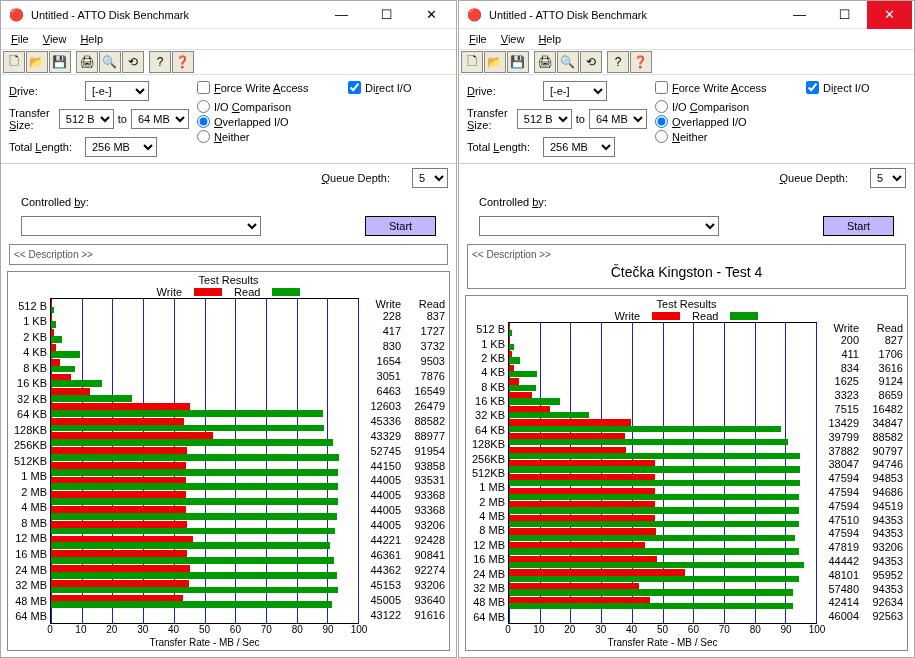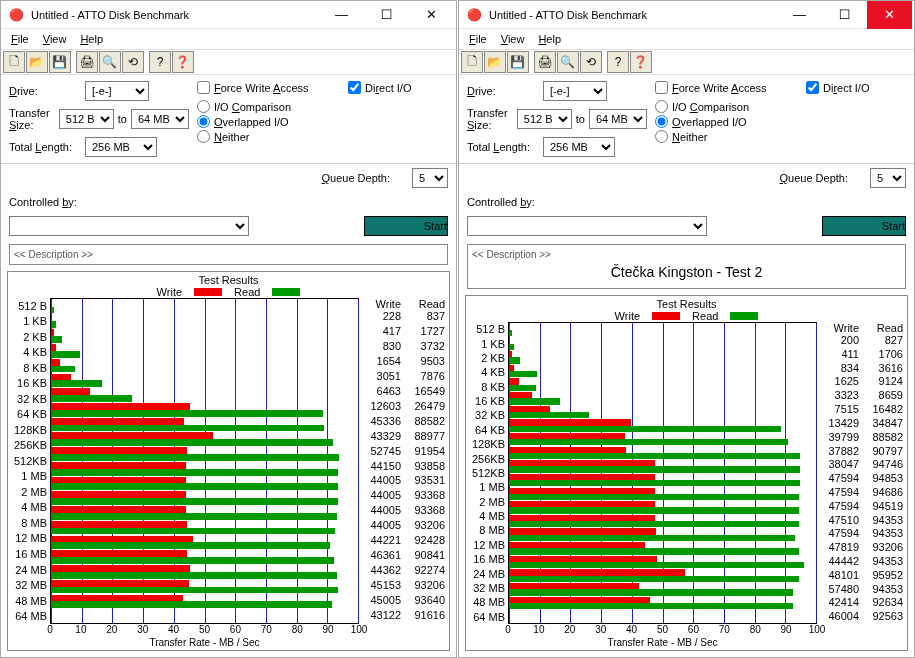"Controlled by:" .ctrl-row { padding: 4px 8px -> 4px 20px }
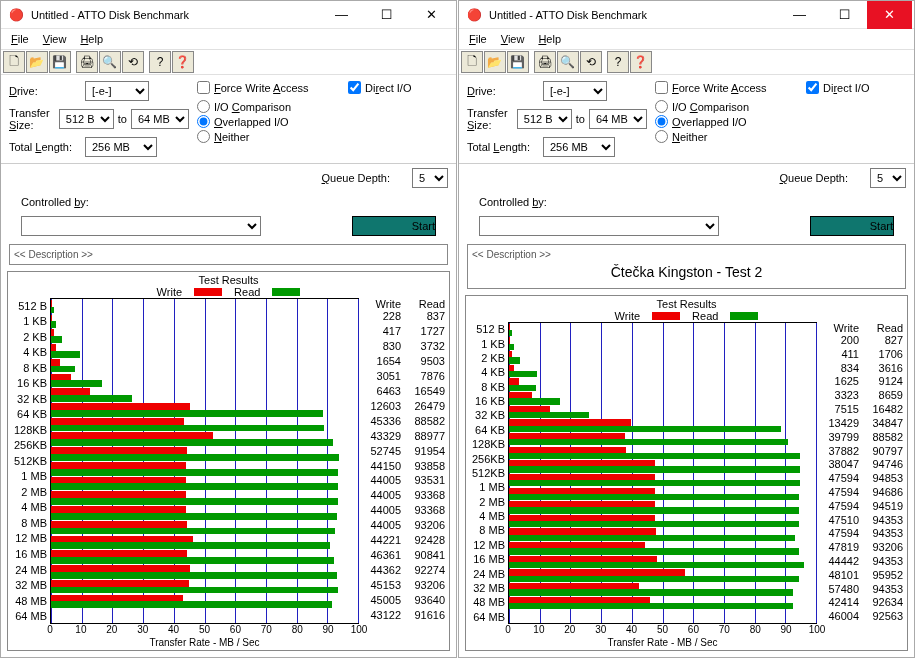"Start" .start-btn { background: #0f766e -> #c4b5fd; text-align: right -> center; width: 84px -> 71px }
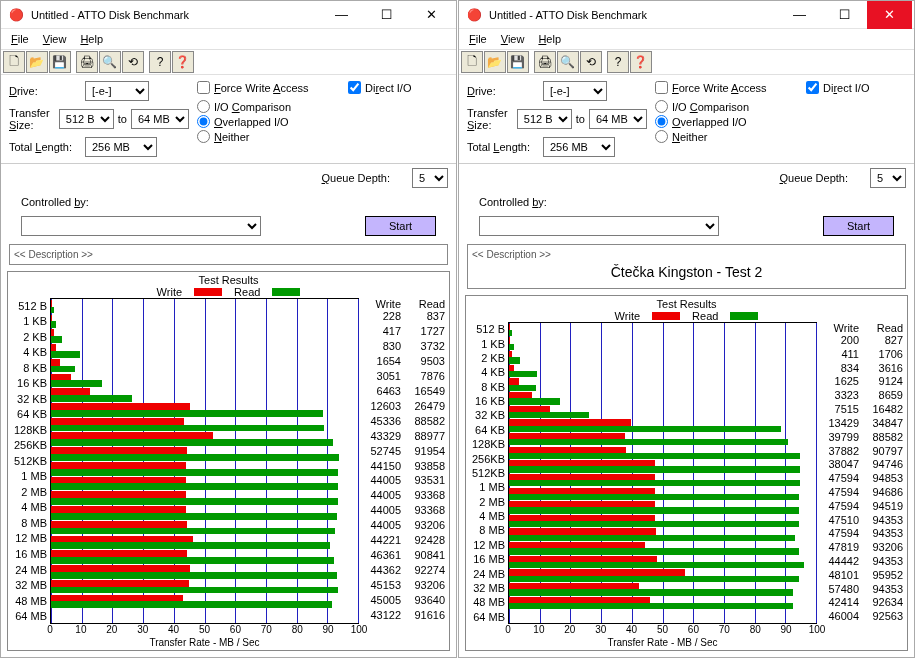"Čtečka Kingston - Test 2" div.desc-val { text: 2 -> 4 }
